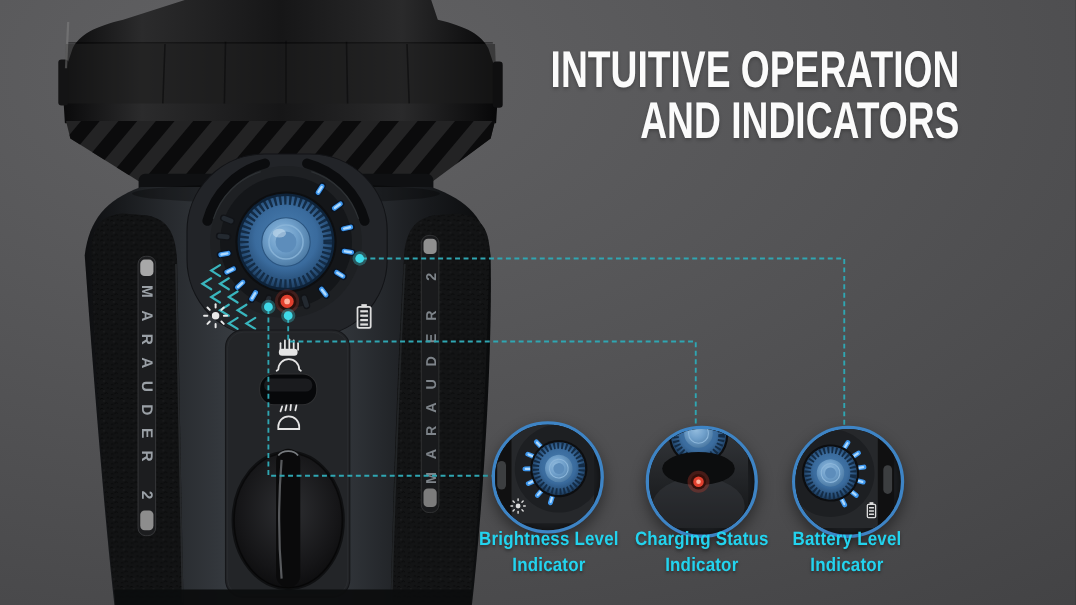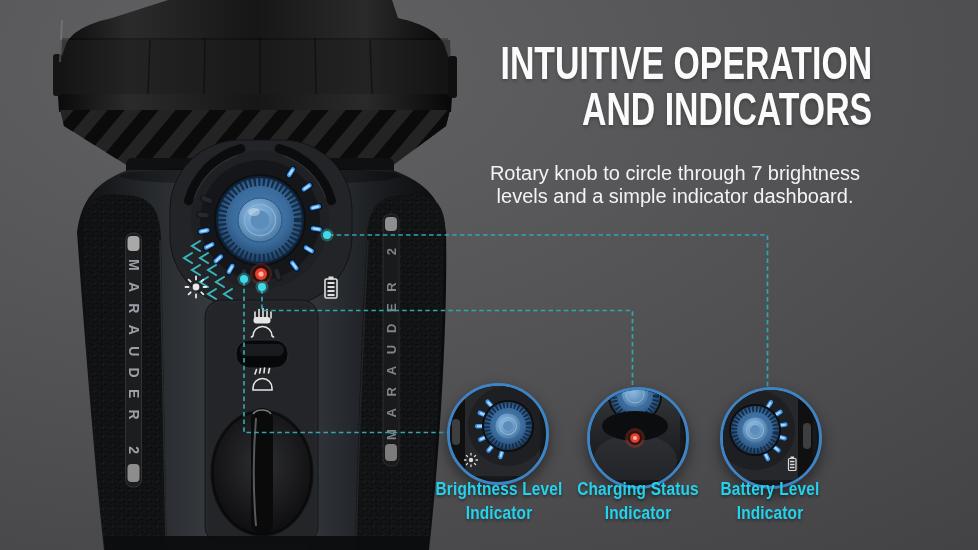"Rotary knob to circle through" div.subheadline { html: <div> <div>Rotary knob to circle through 7 brightness</div> <div>levels and a simple indicator dashboard.</div> </div> -> none }
